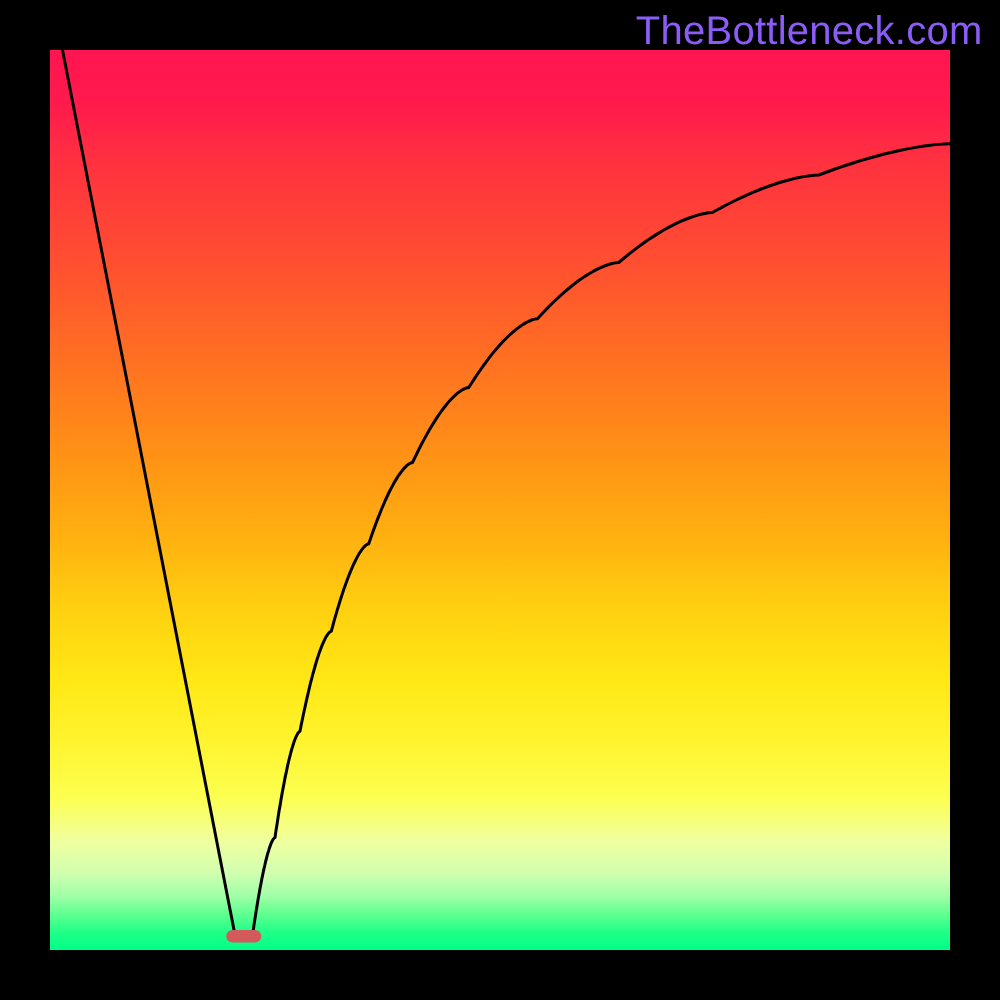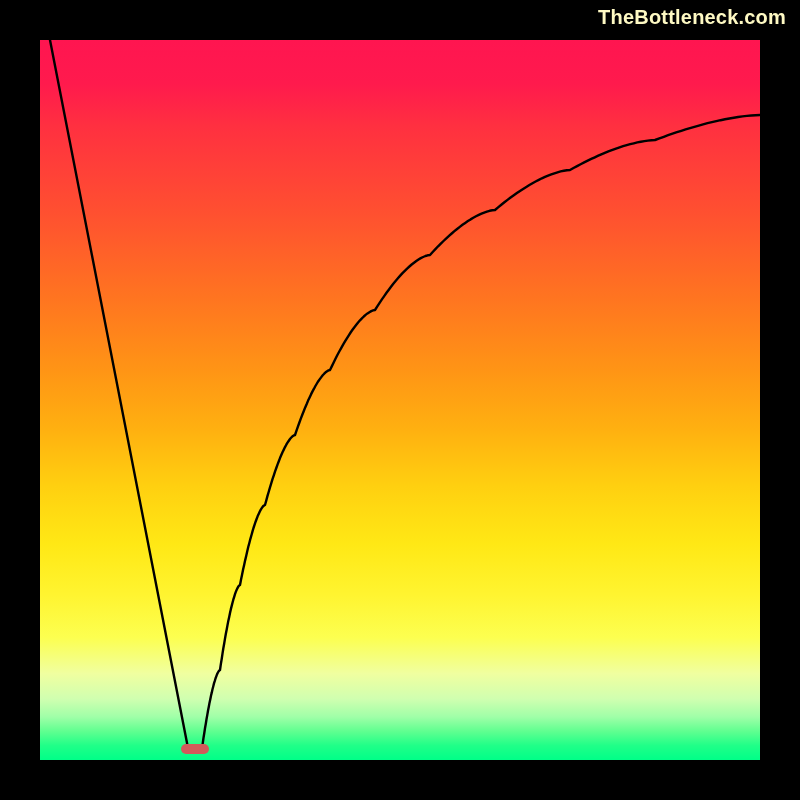"TheBottleneck.com" .watermark { color: #fef9c3 -> #8b5cf6; font-size: 20px -> 32px; font-weight: 700 -> 400 }
